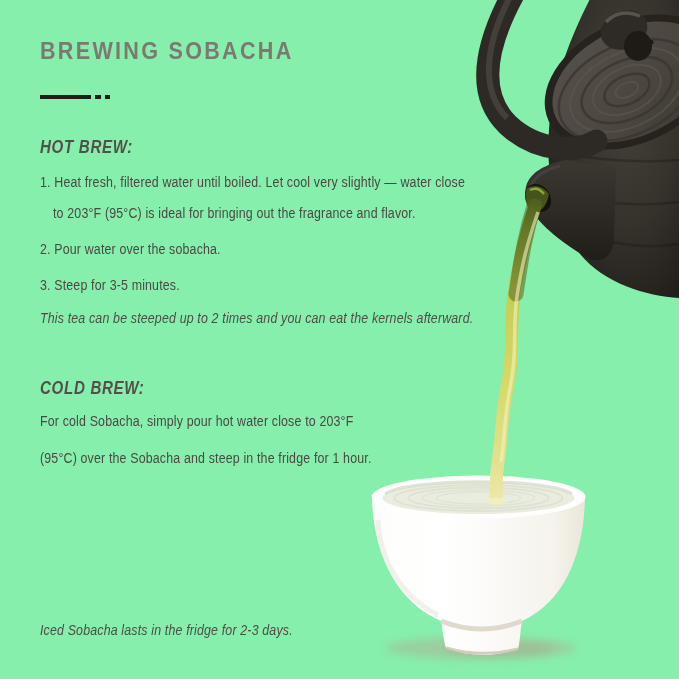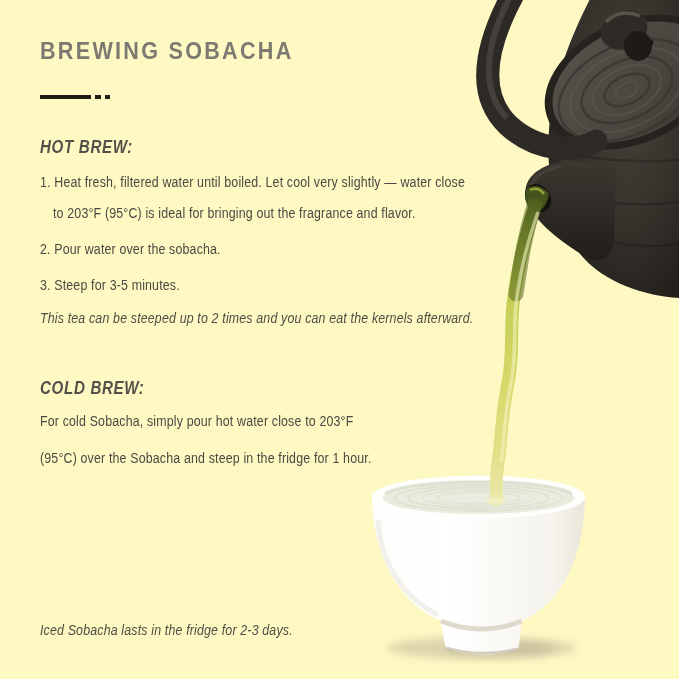"BREWING SOBACHA" .canvas { background: #fef9c3 -> #86efac }
